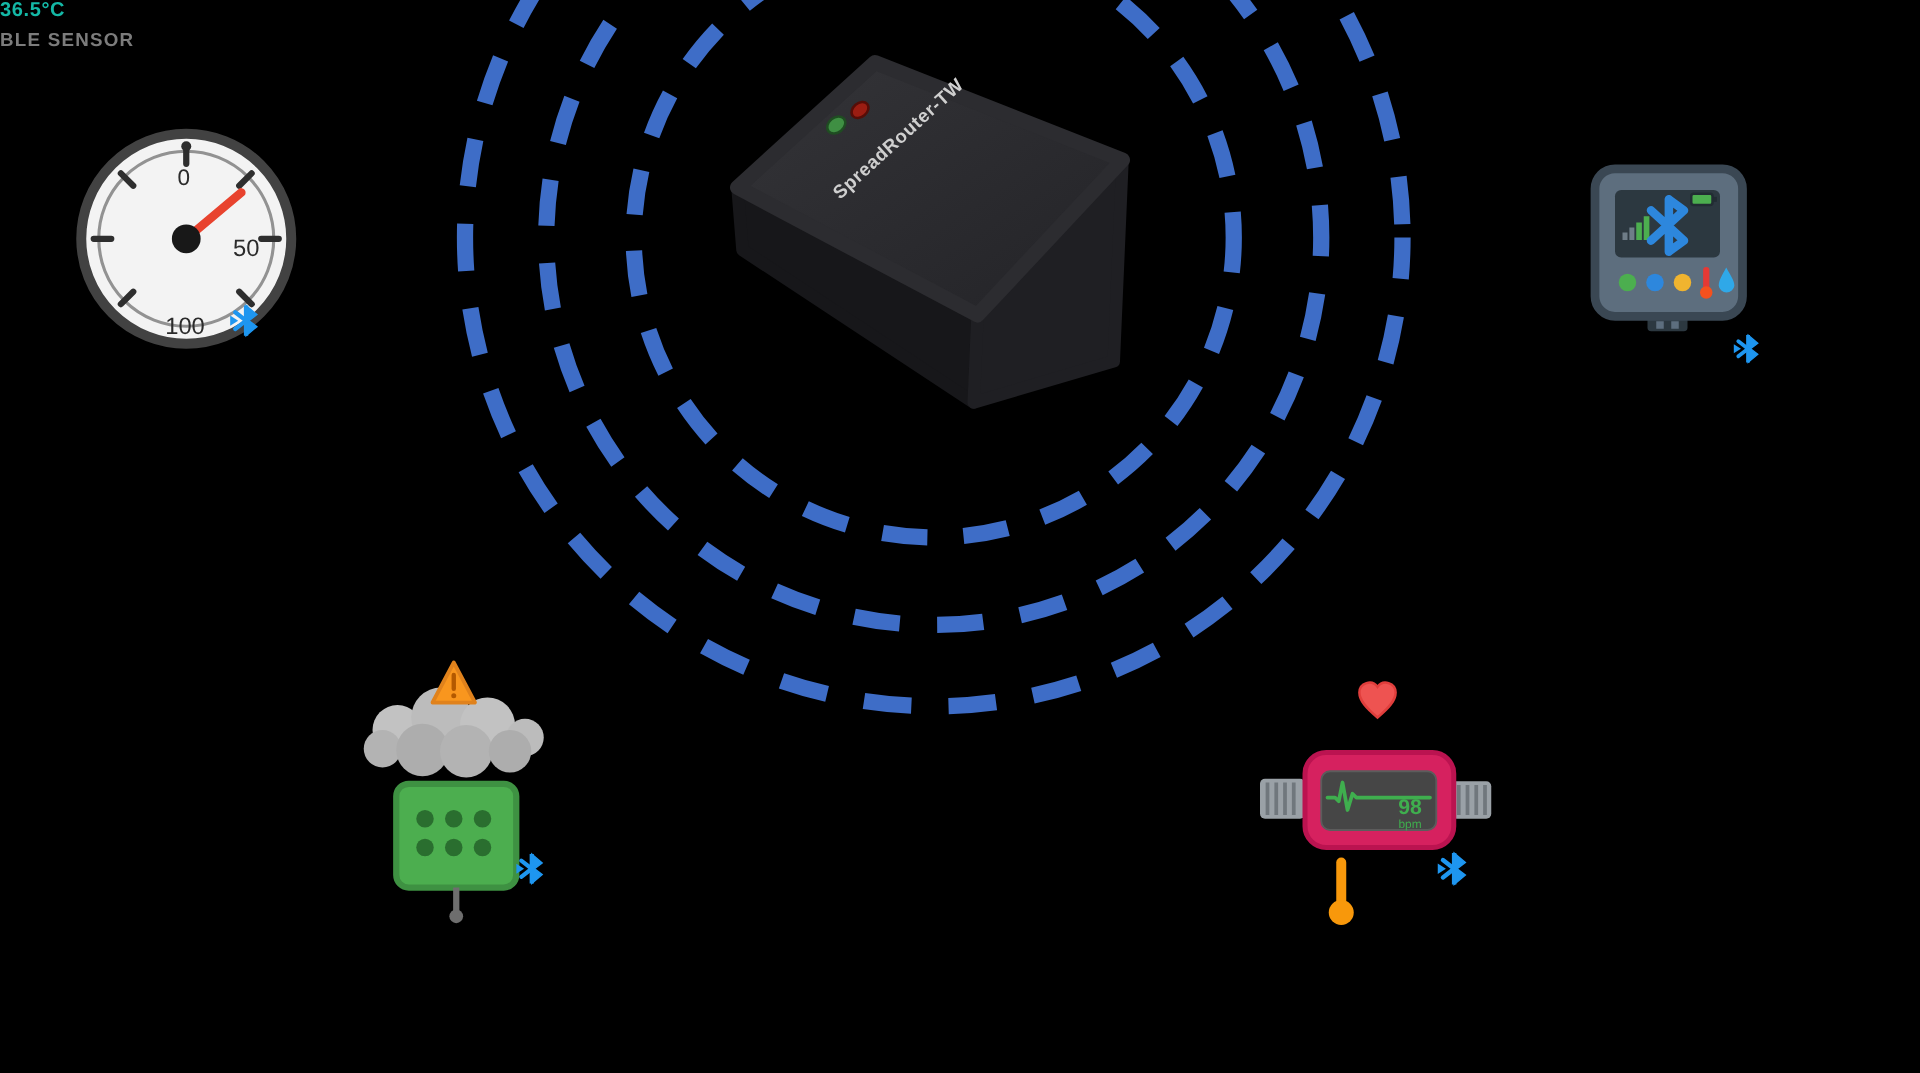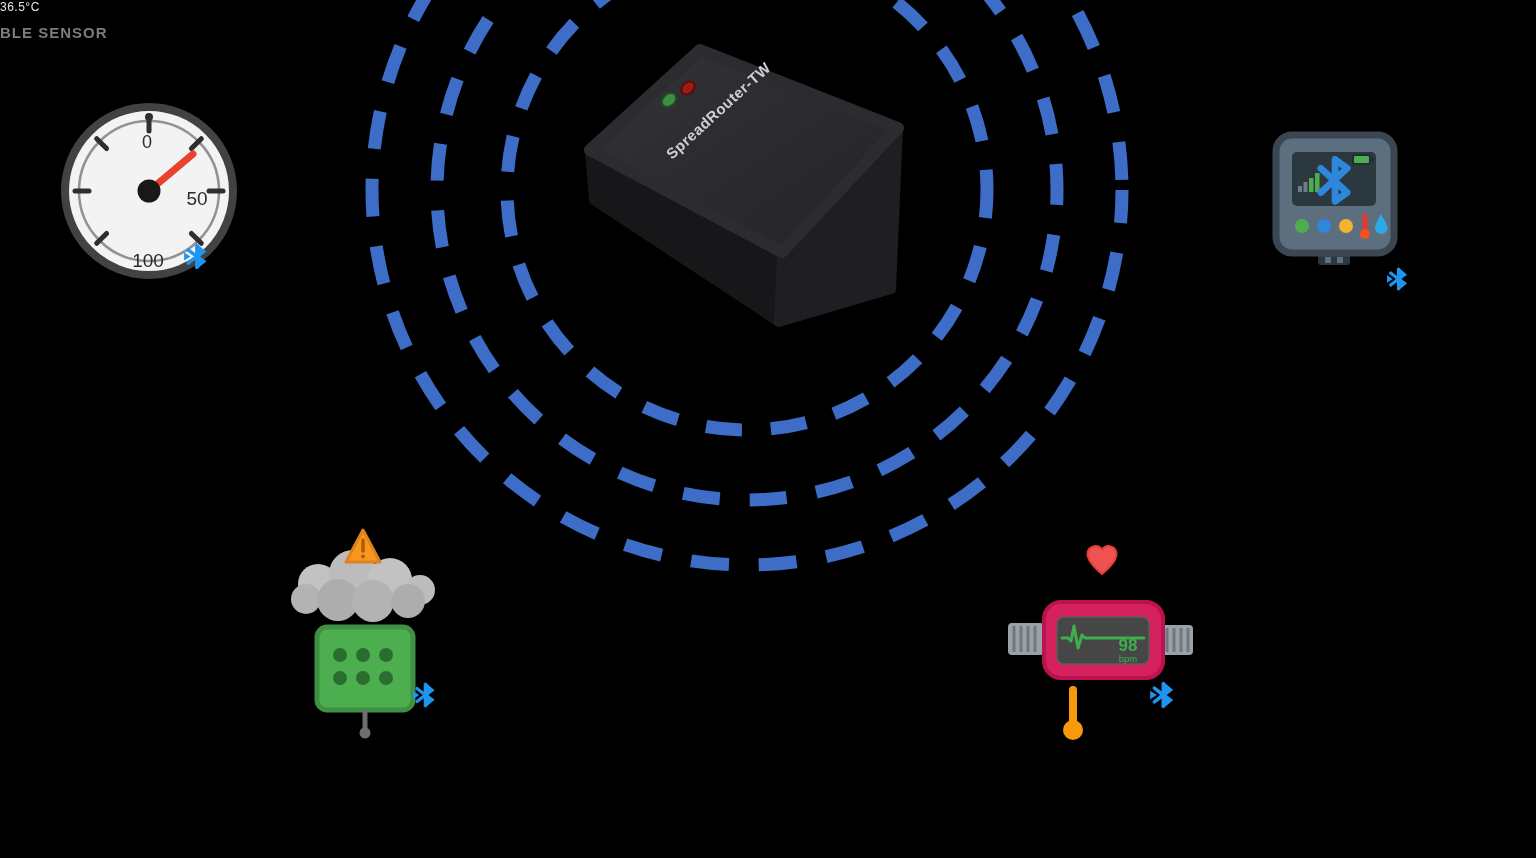"36.5°C" .temp-text { color: #e5e5e5 -> #14b8a6; font-size: 12px -> 16px; font-weight: normal -> bold }
